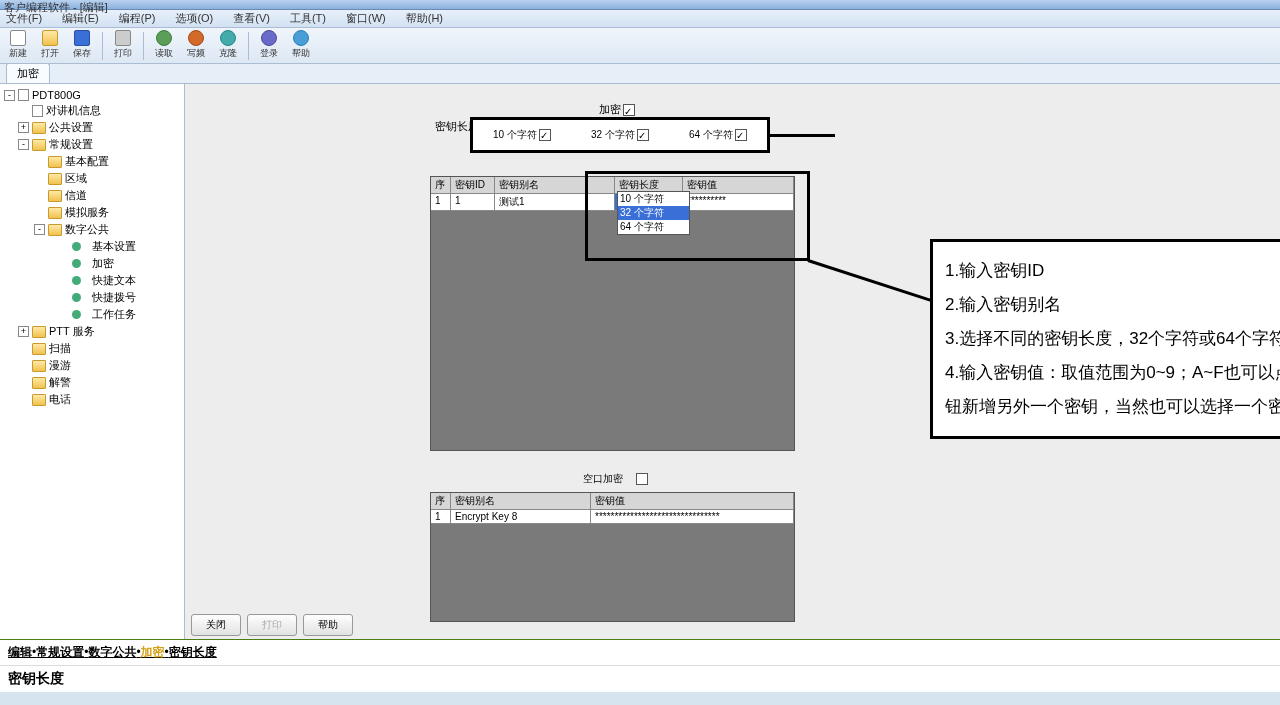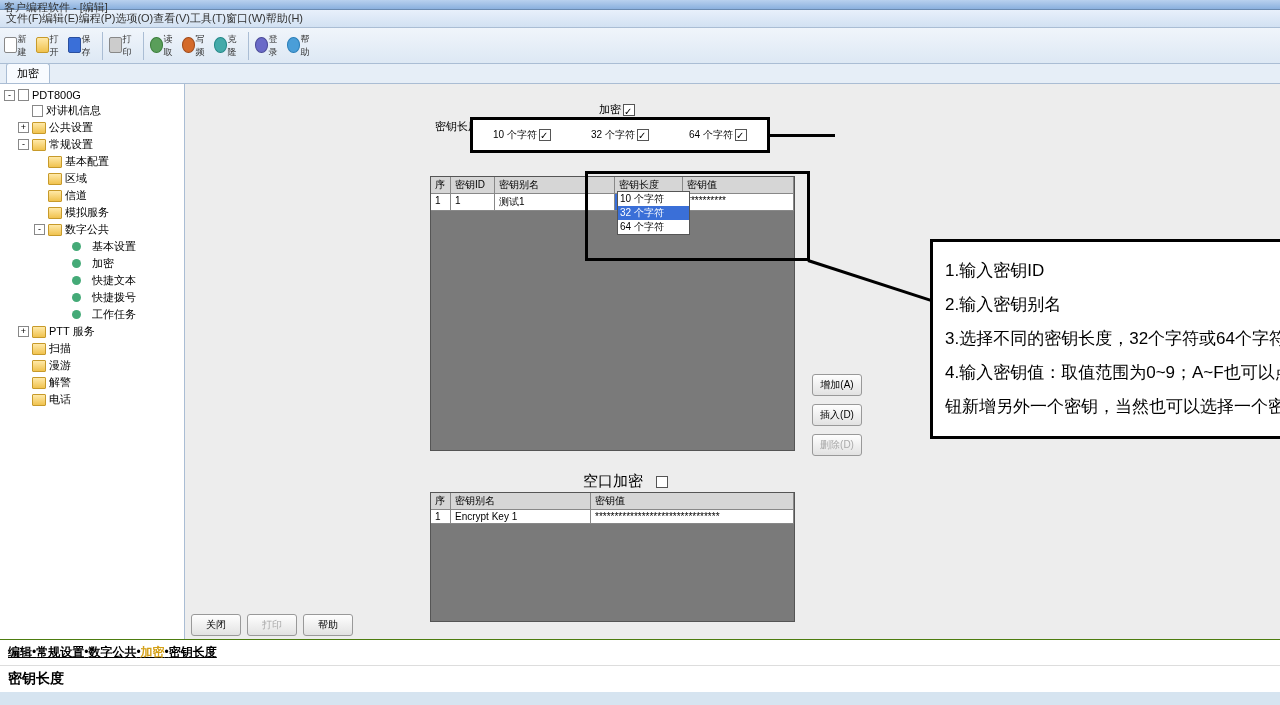"文件(F)" .menubar { gap: 0 -> 20px }
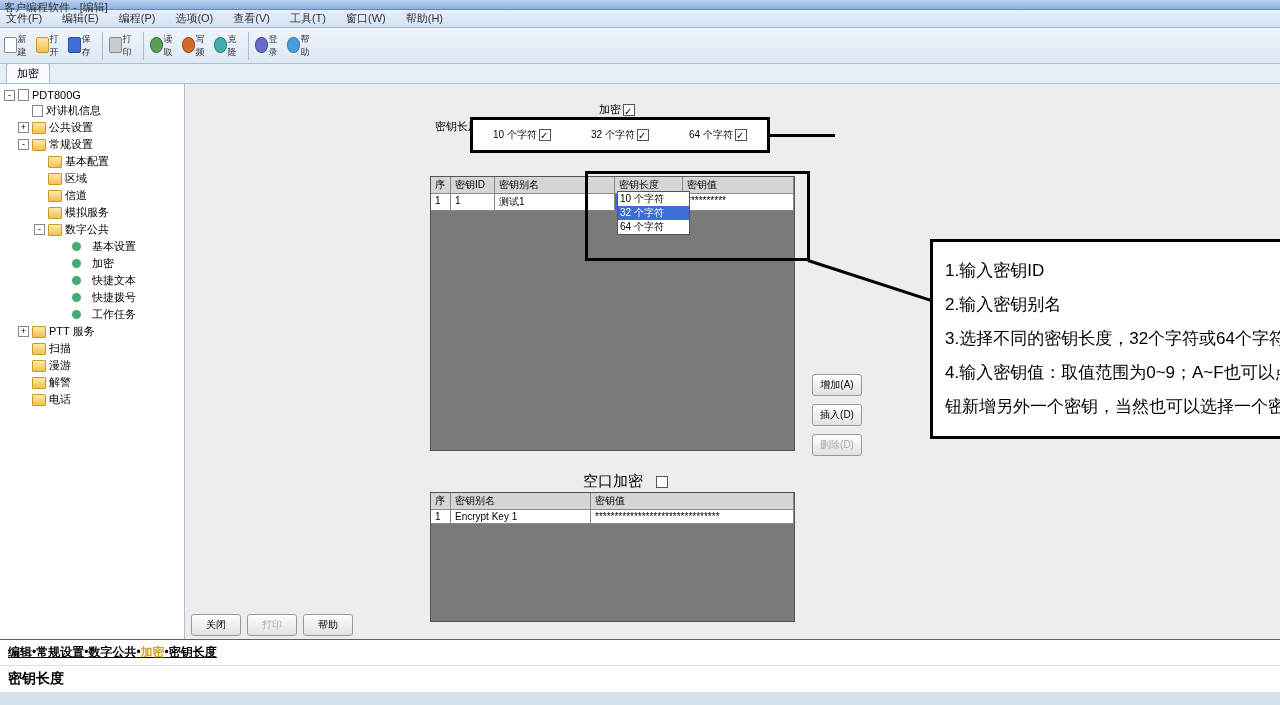"新建" .tb-btn { flex-direction: row -> column }
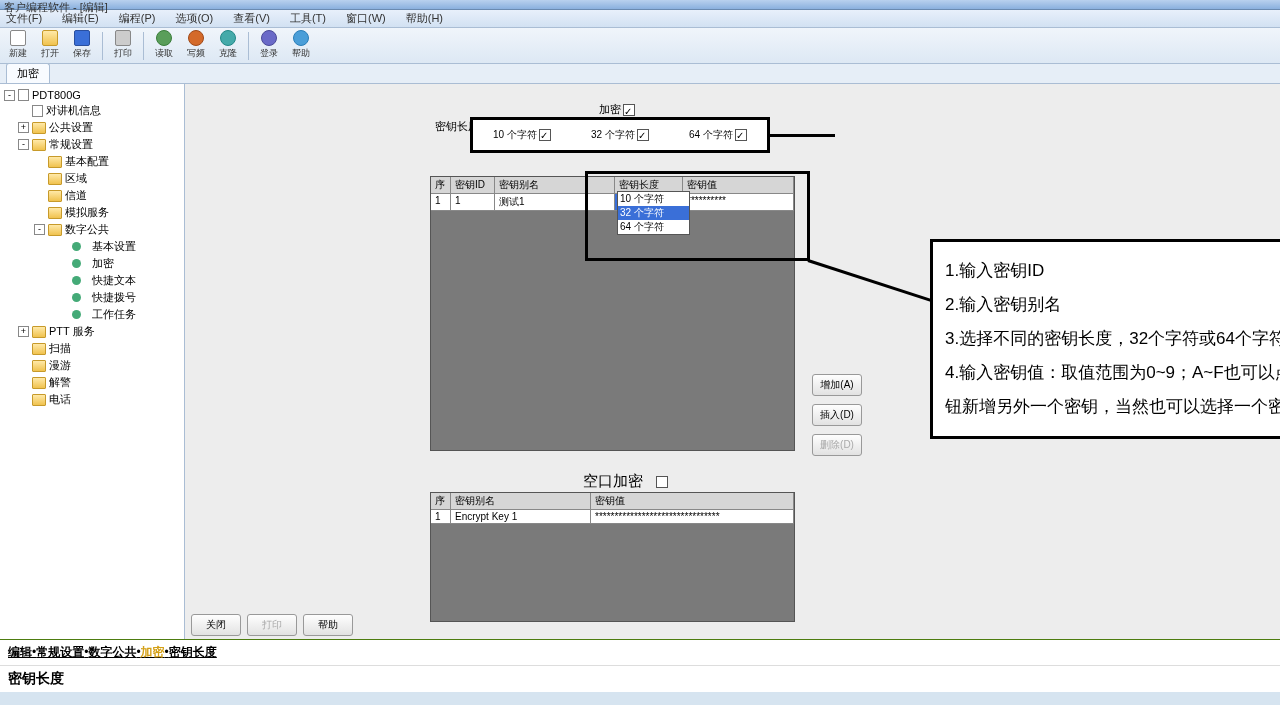"增加(A)" div.tbl-btns { html: <div> <div>增加(A)</div> <div>插入(D)</div> <div>删除(D)</div> </div> -> none }
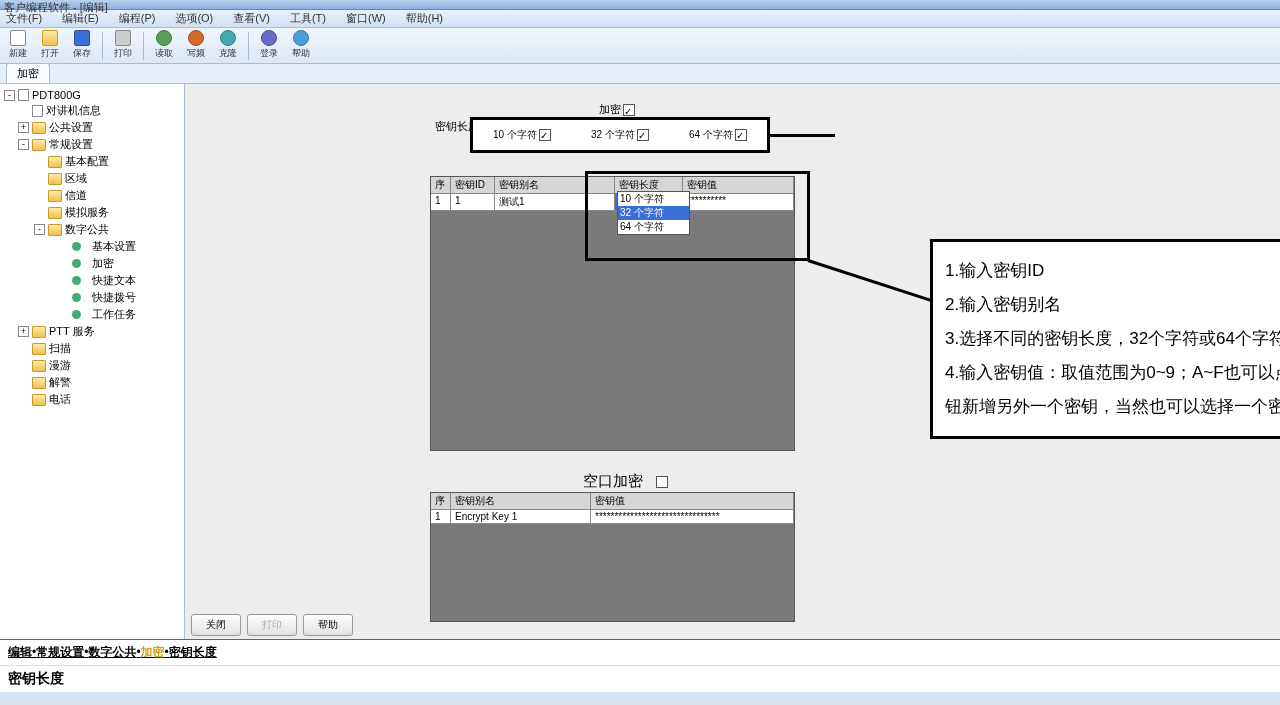"空口加密" .air-row { font-size: 15px -> 10px }
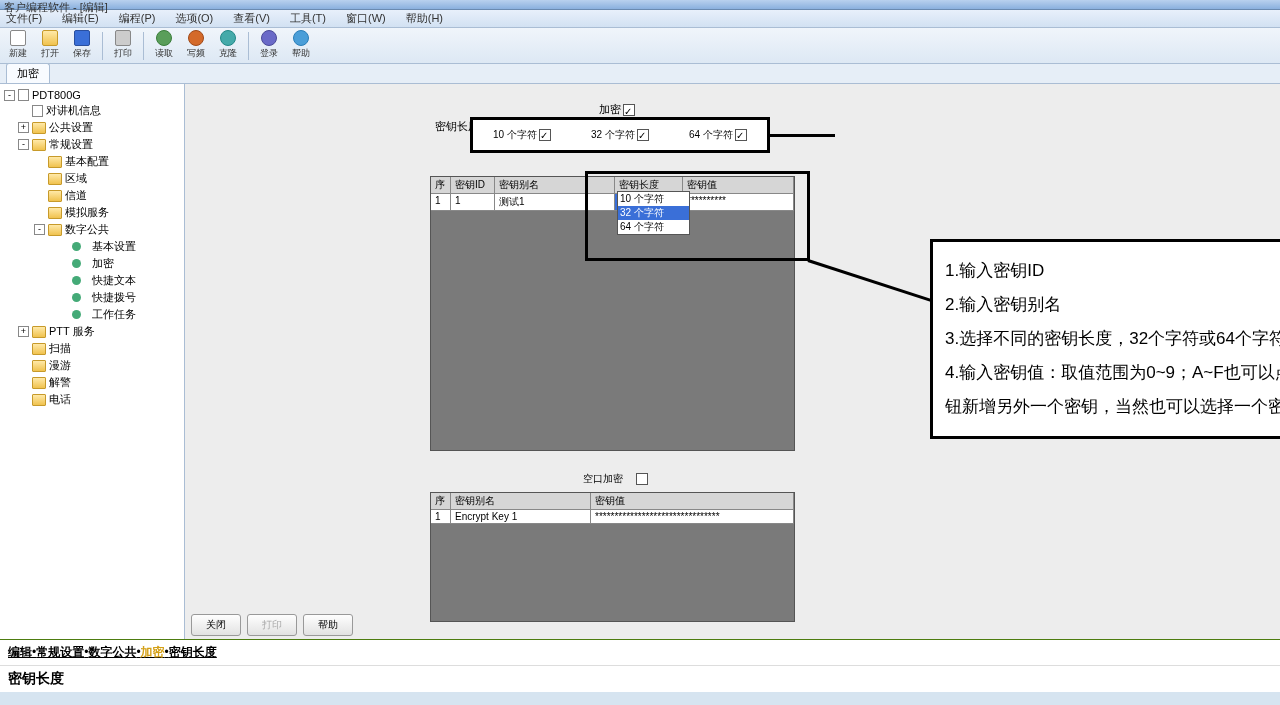"Encrypt Key 1" div.c2-alias { text: 1 -> 8 }
